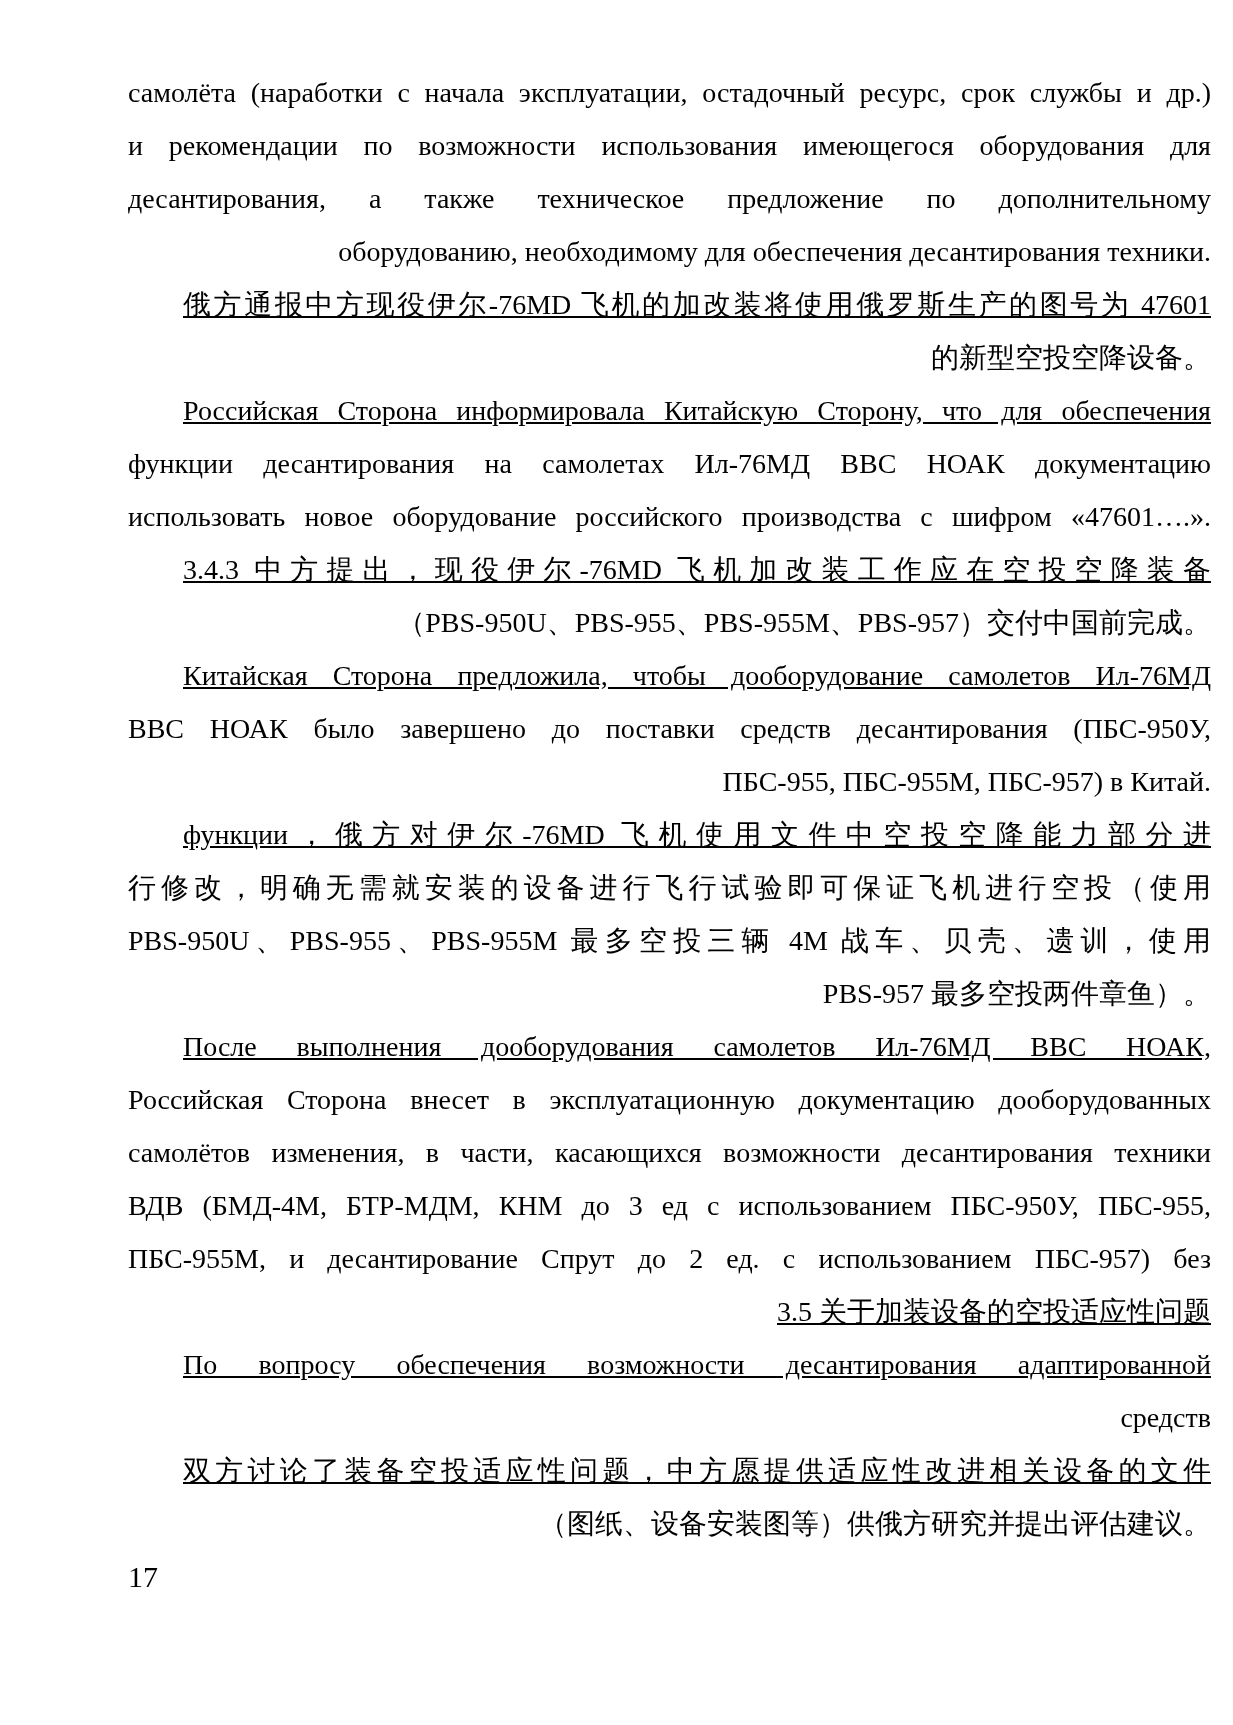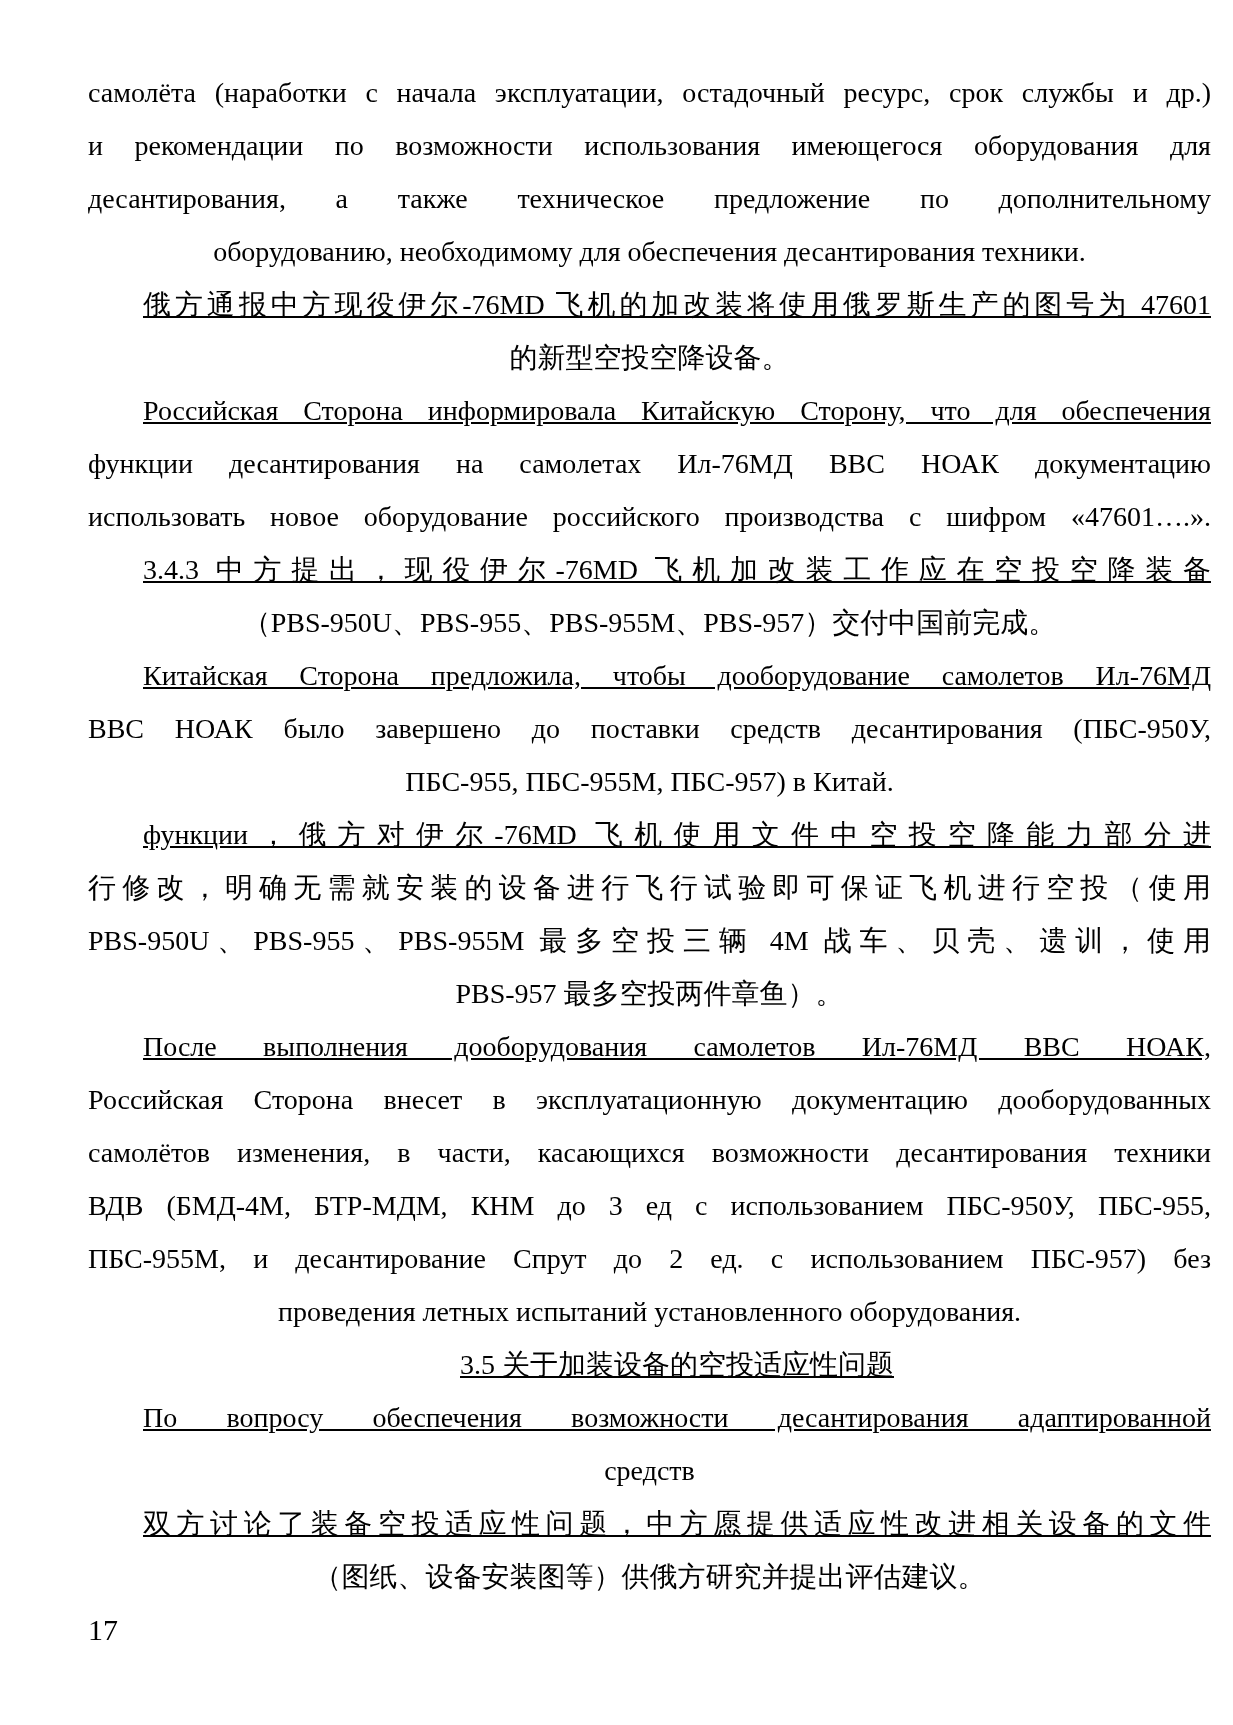"самолёта (наработки с начала" .content { margin-left: none -> 40px }
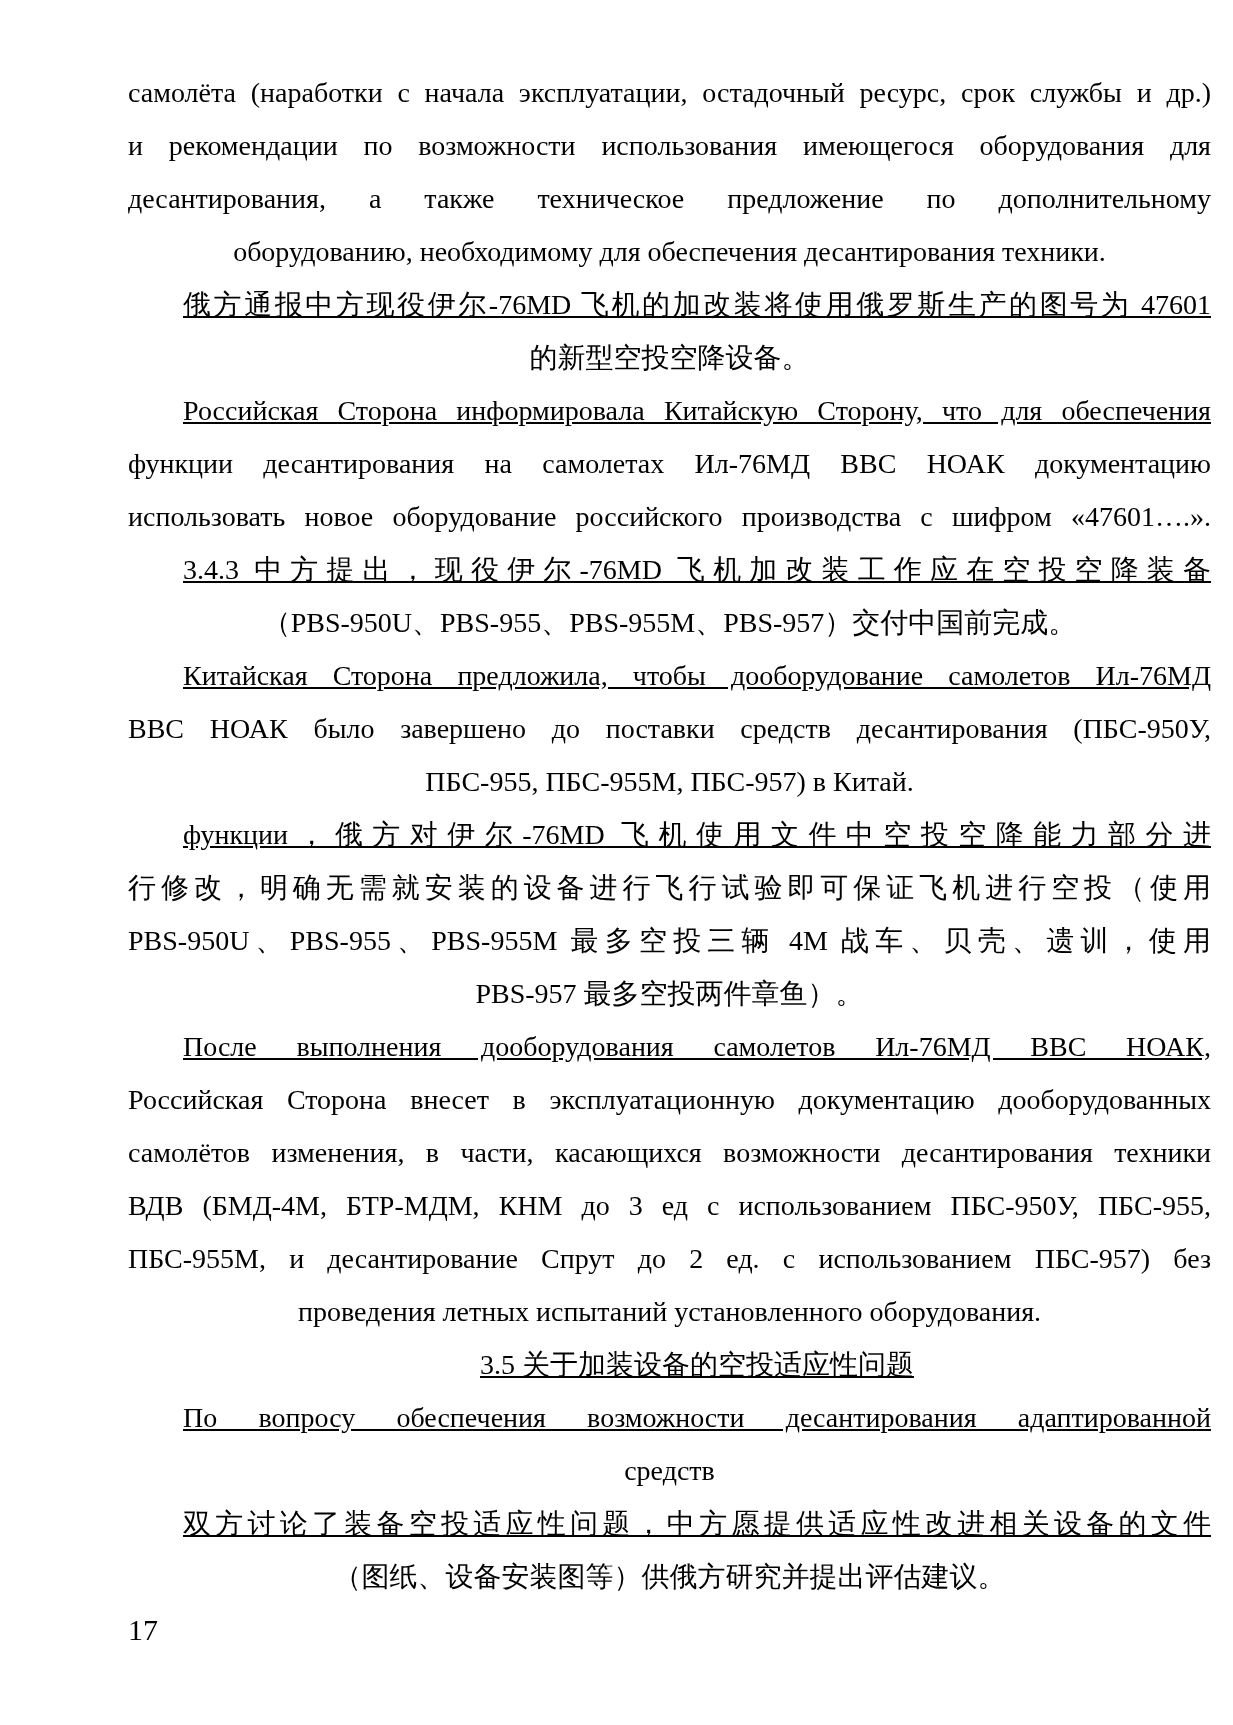"оборудованию, необходимому для" .line { text-align: center -> right }
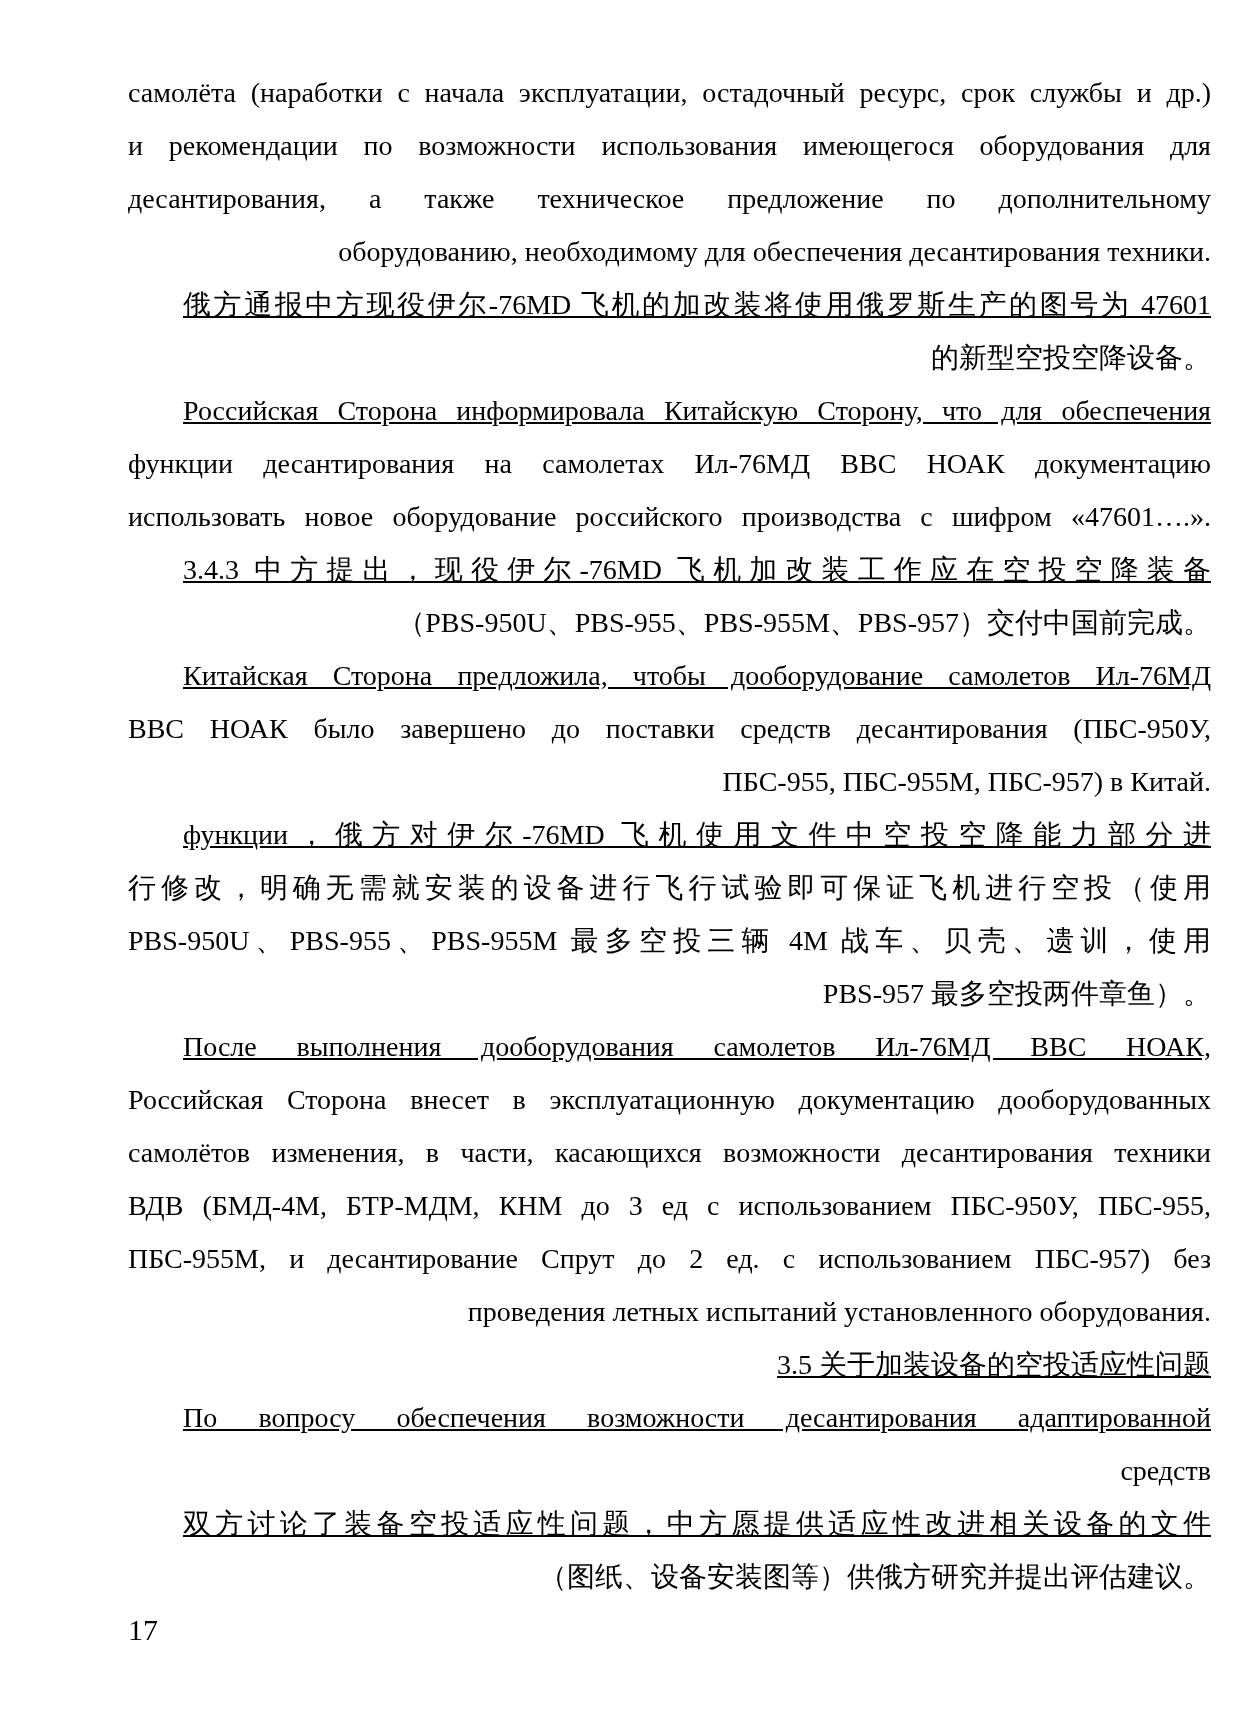"проведения летных испытаний" div.line { html: <div>проведения летных испытаний установленного оборудования.</div> -> none }
